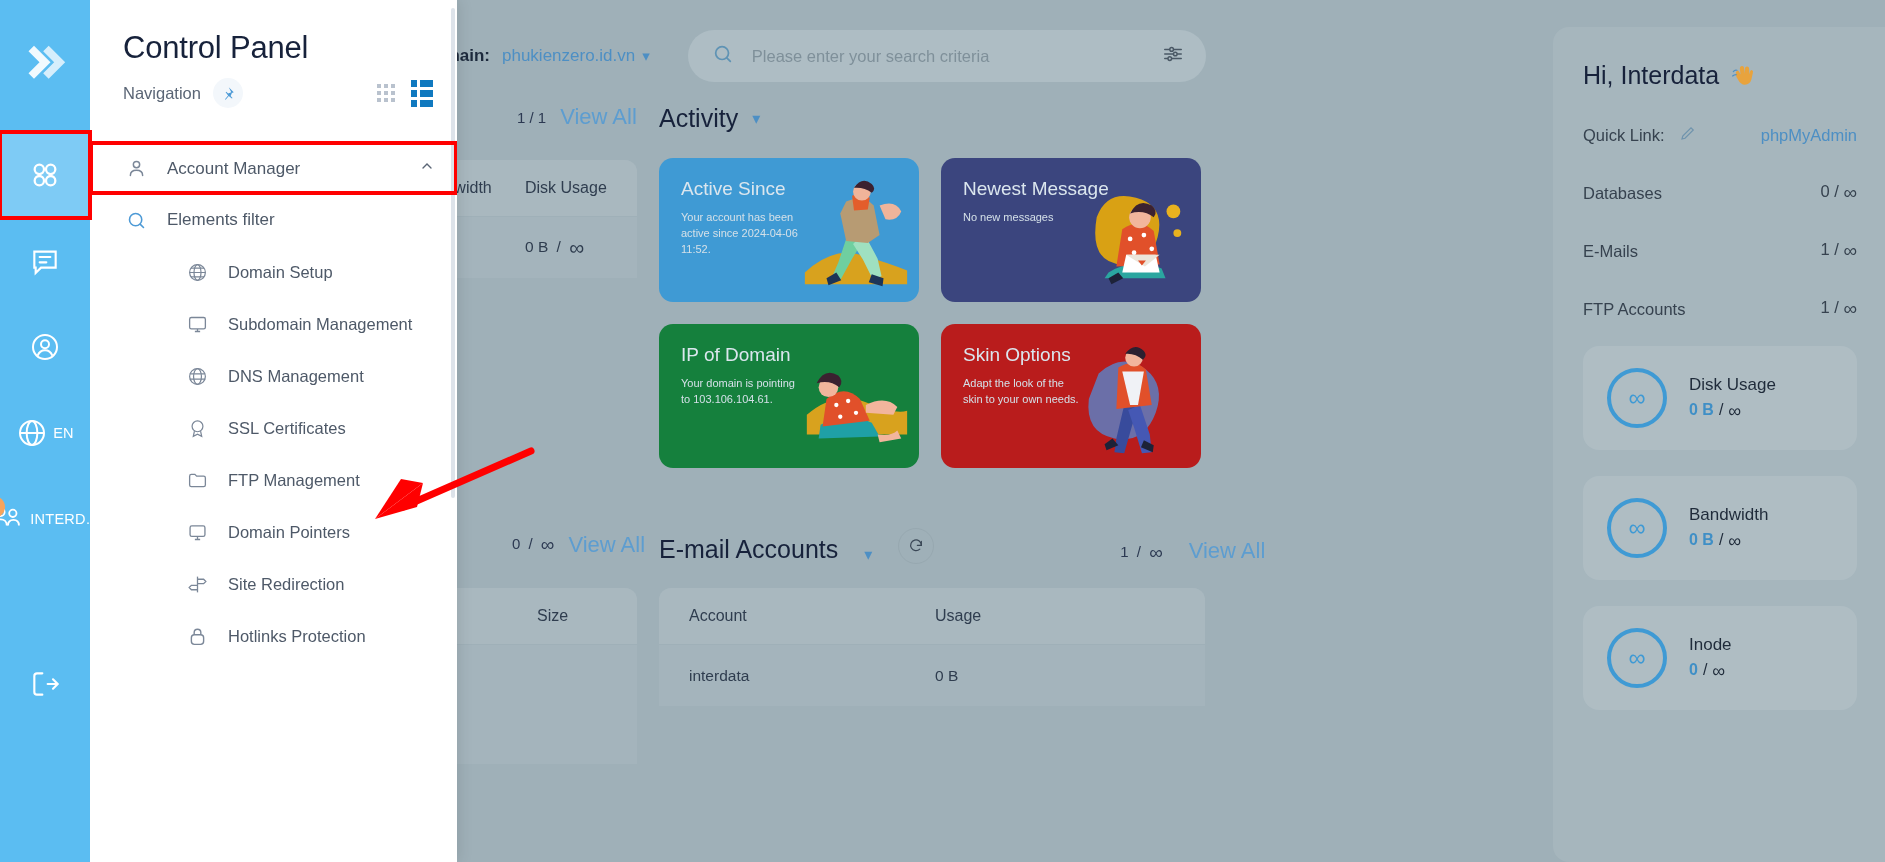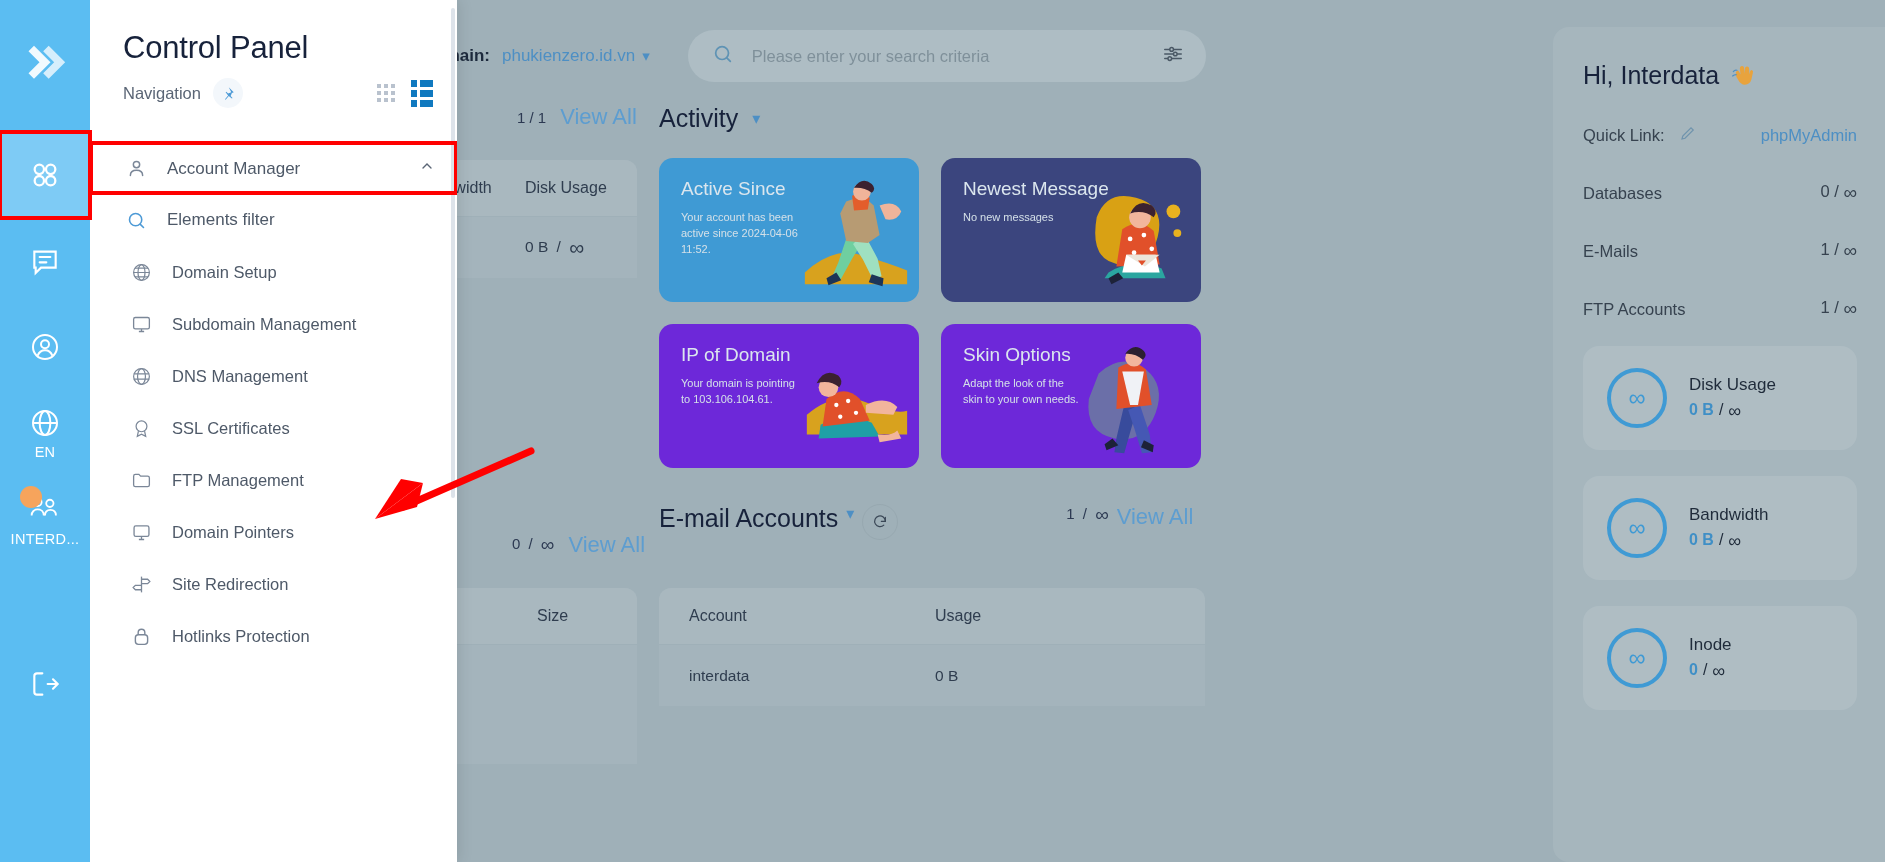"Domain Setup" .sub-row { padding-left: 38px -> 94px }
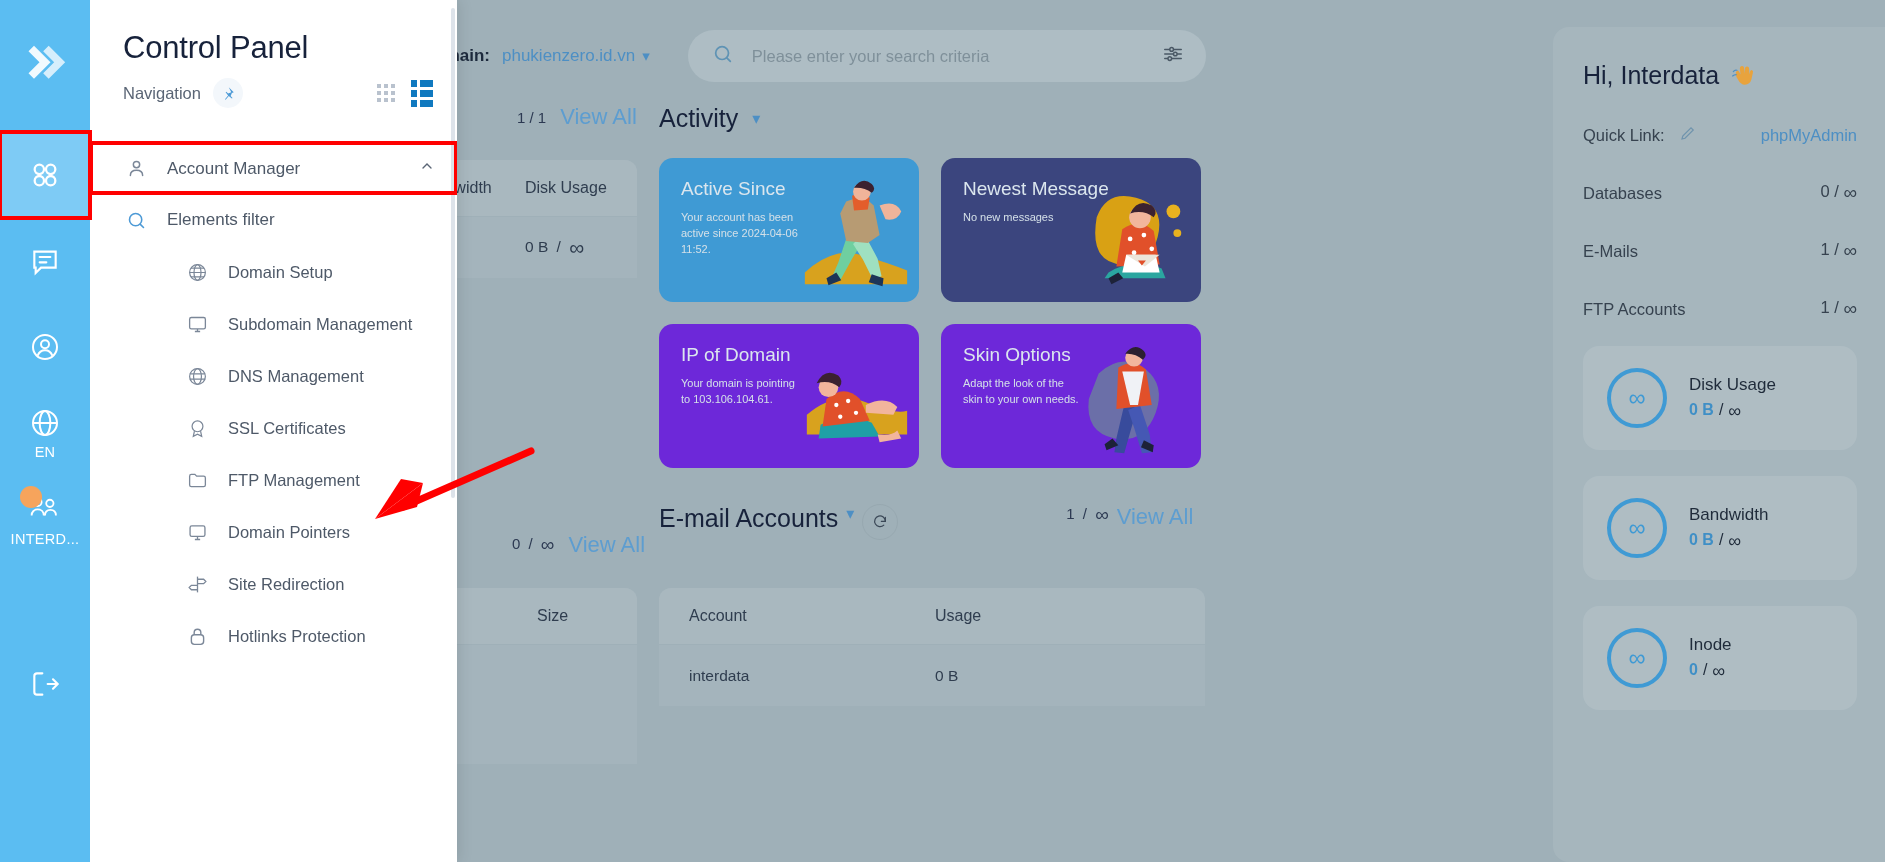"IP of Domain" div.card { background: #6d28d9 -> #15803d }
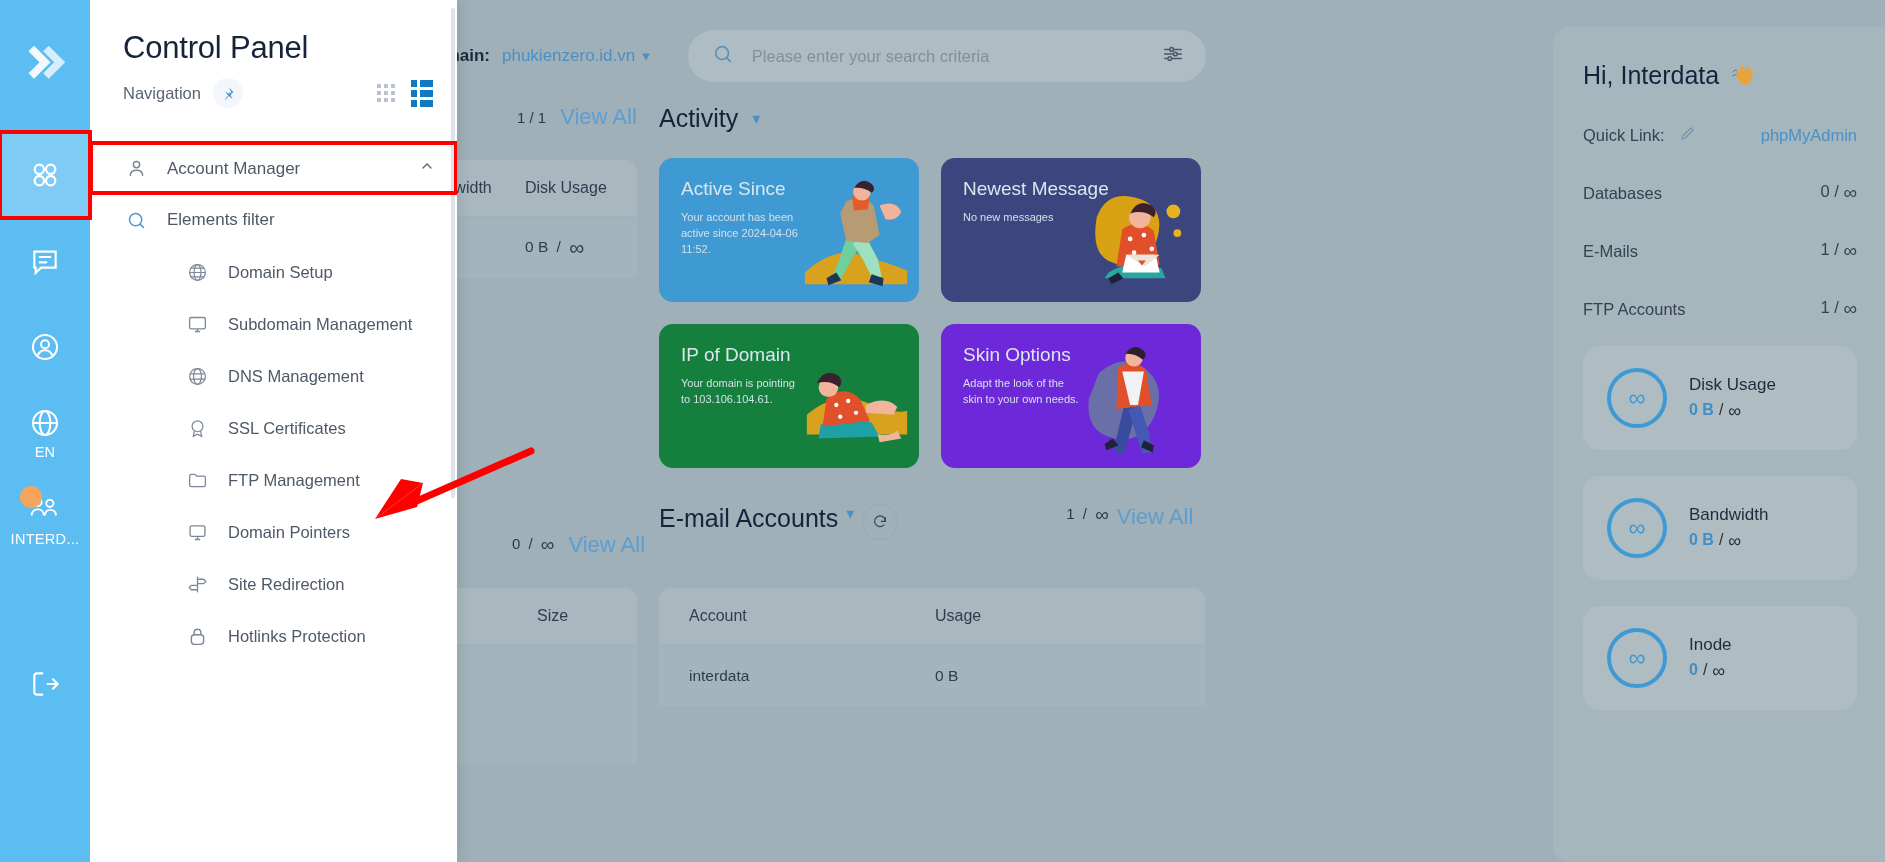"Skin Options" div.card { background: #6d28d9 -> #b91c1c }
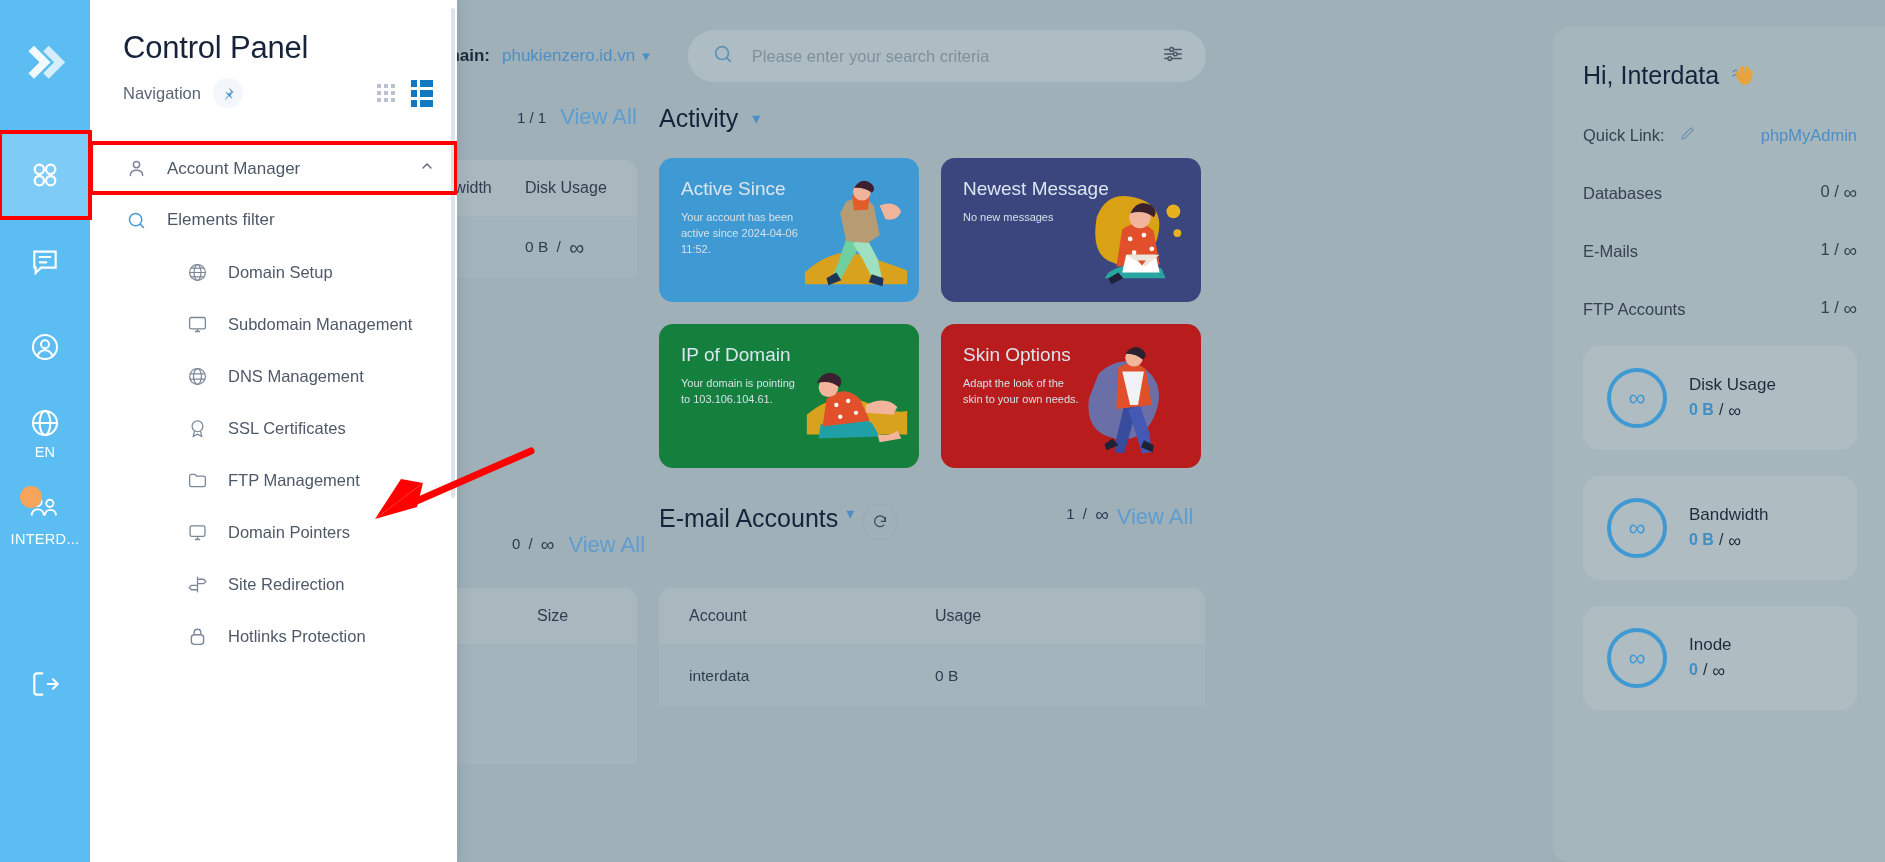"EN" .rail-item { flex-direction: column -> row }
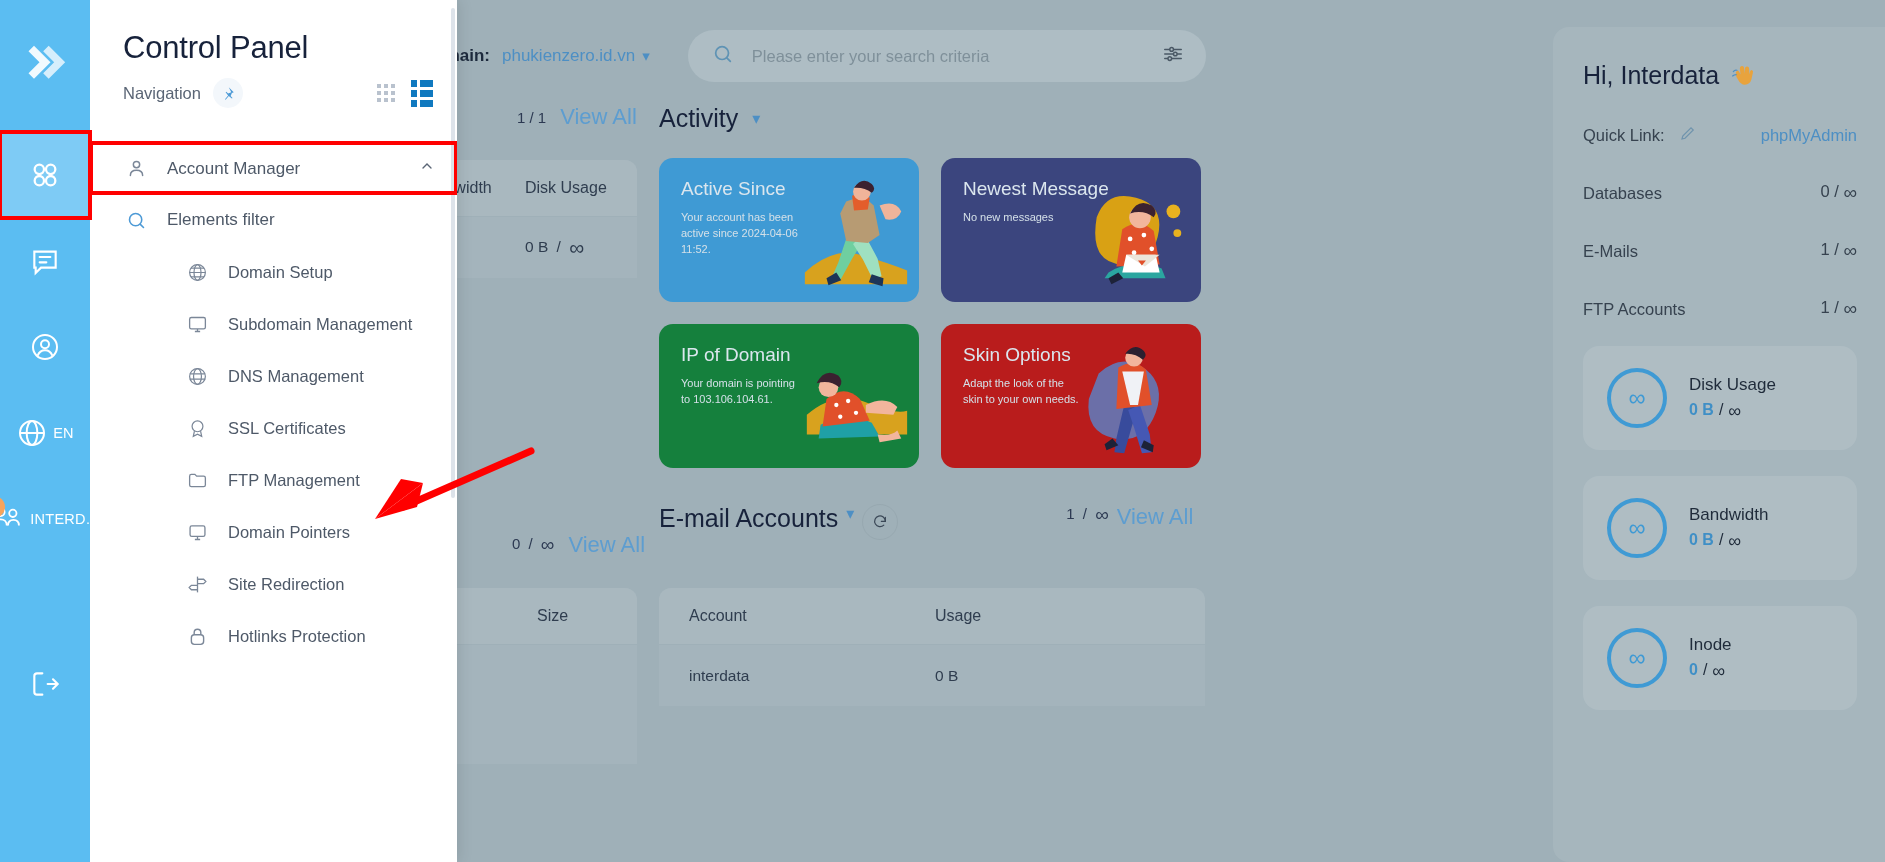"E-mail Accounts" div { align-items: flex-start -> flex-end; gap: 8px -> 26px; top: 504px -> 528px }
